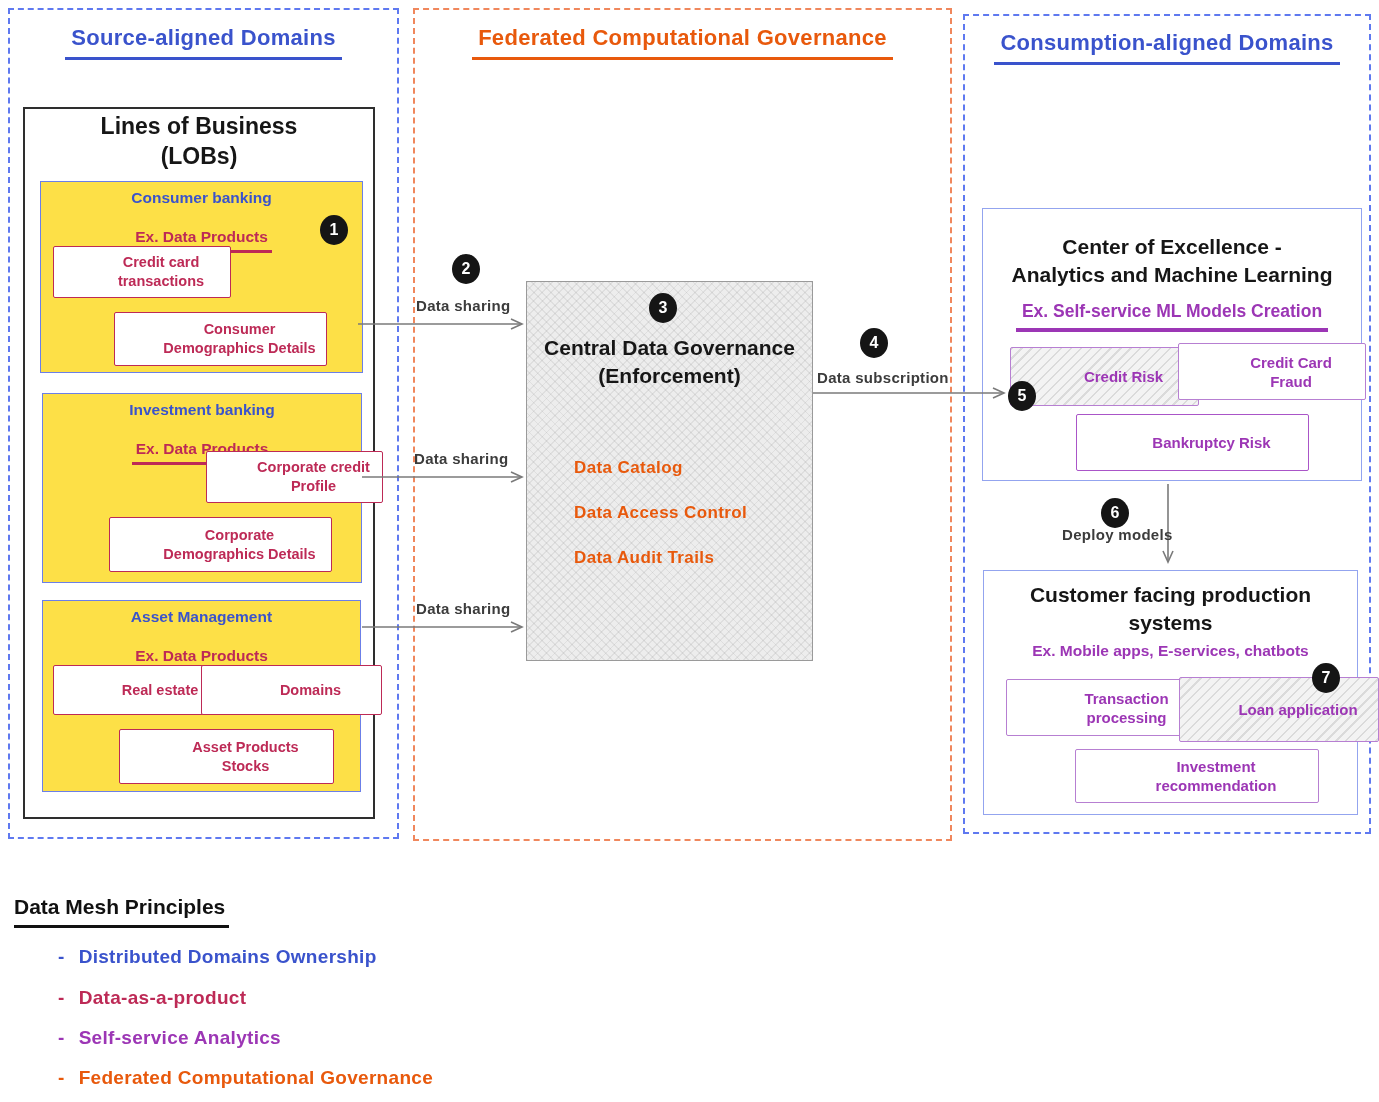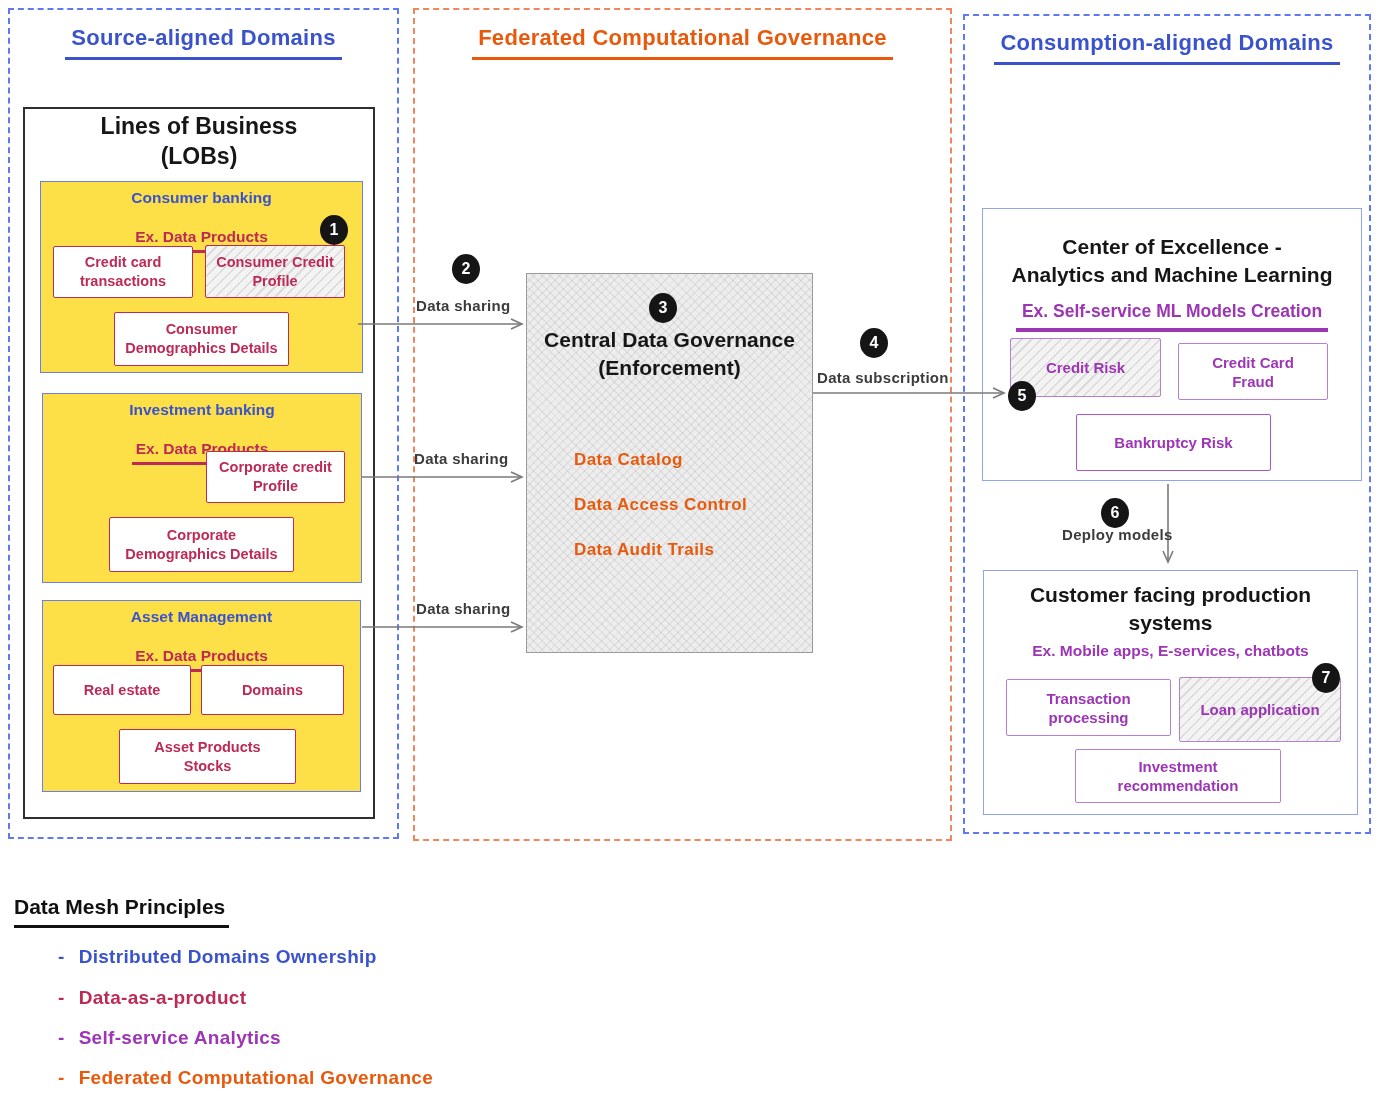"Credit card transactions" .product { padding-left: none -> 38px }
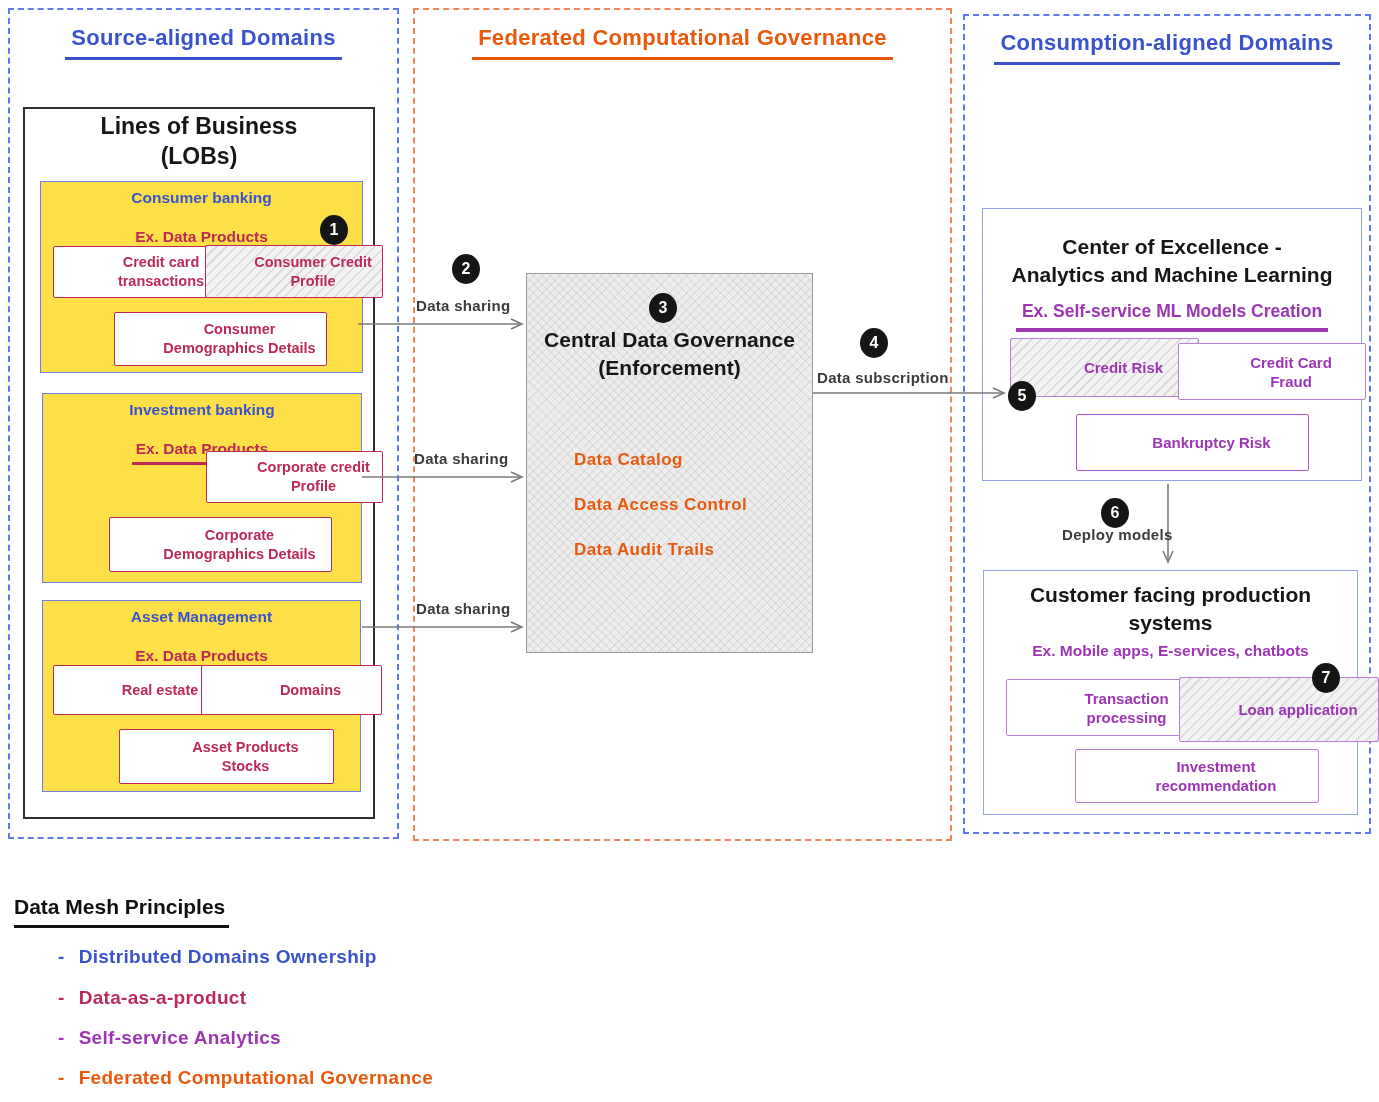"Consumer Credit Profile" div.product { html: <div> <span>Consumer Credit Profile</span> </div> -> none }
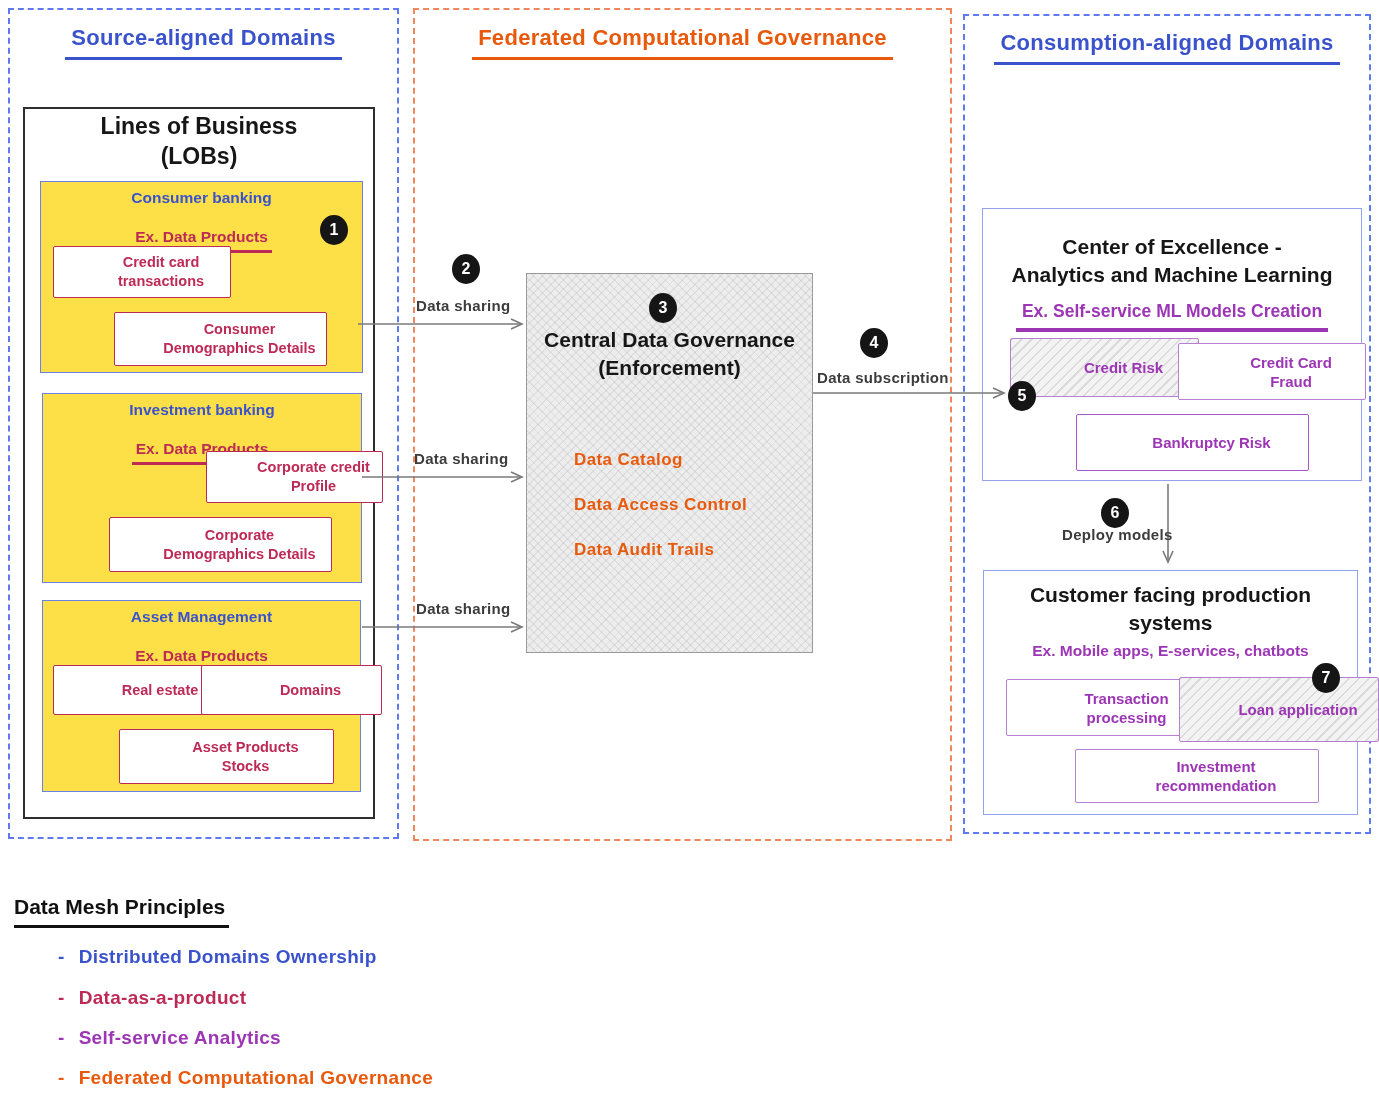"Central Data Governance" .central { margin-top: none -> 8px }
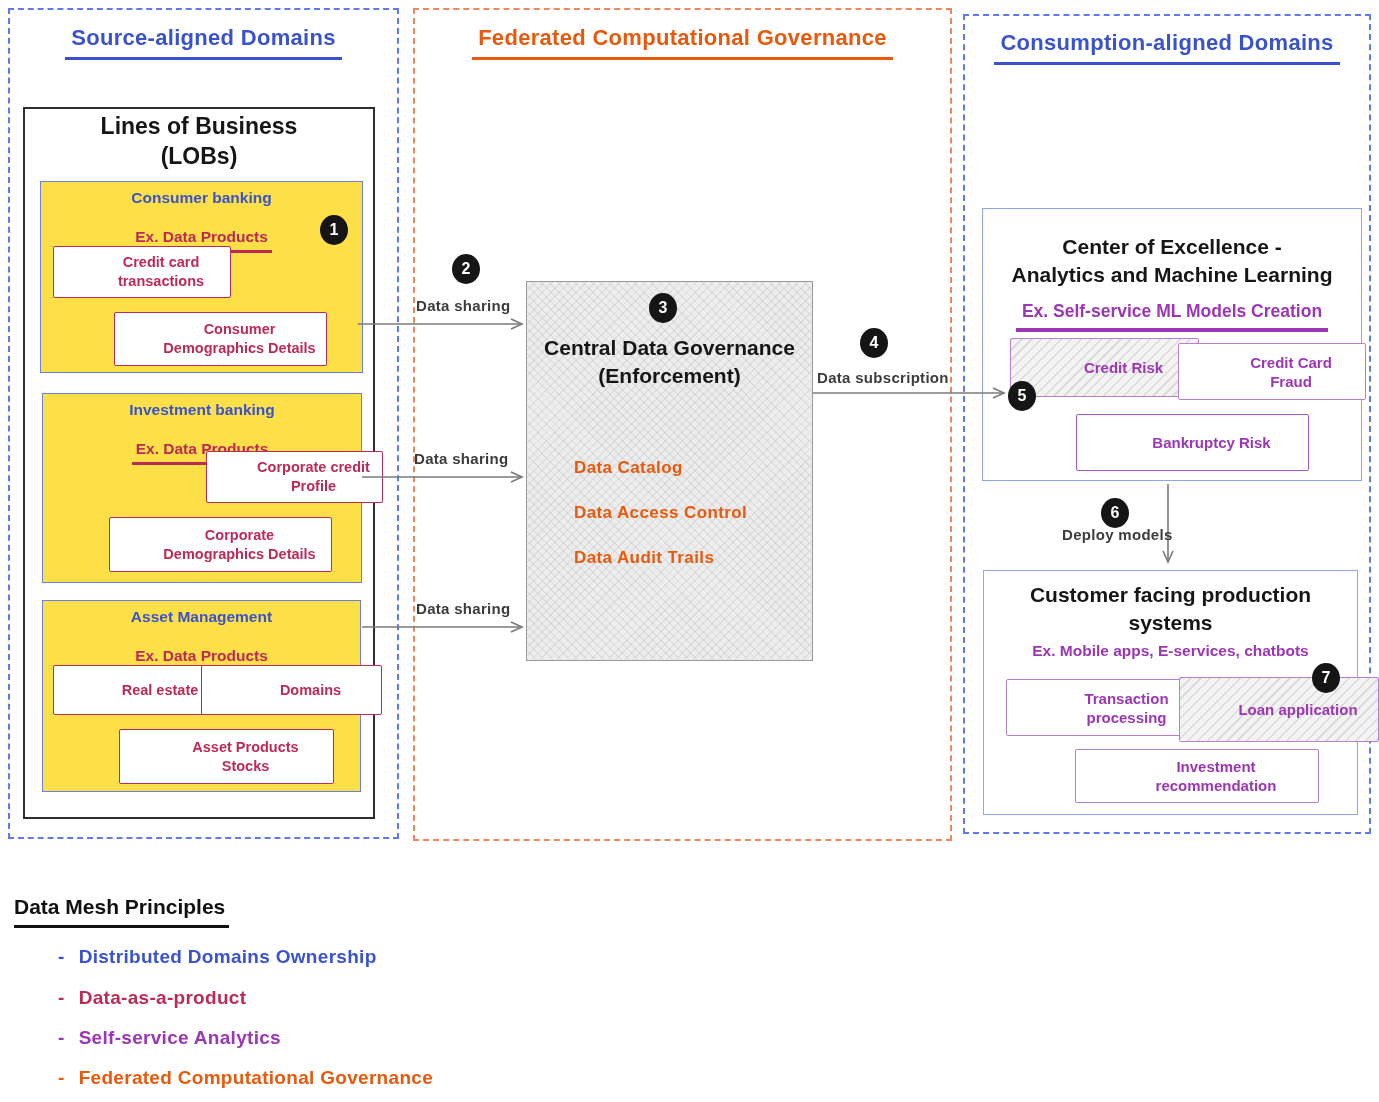"Credit Risk" div.product { top: 129px -> 138px }
